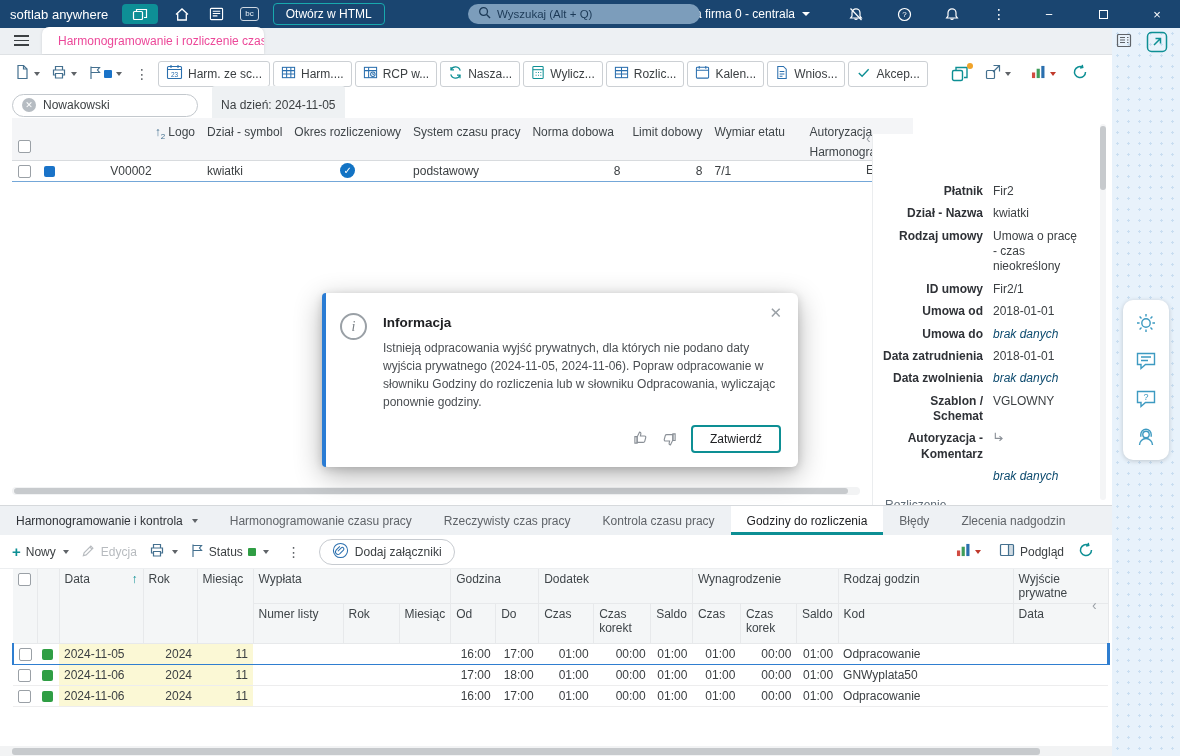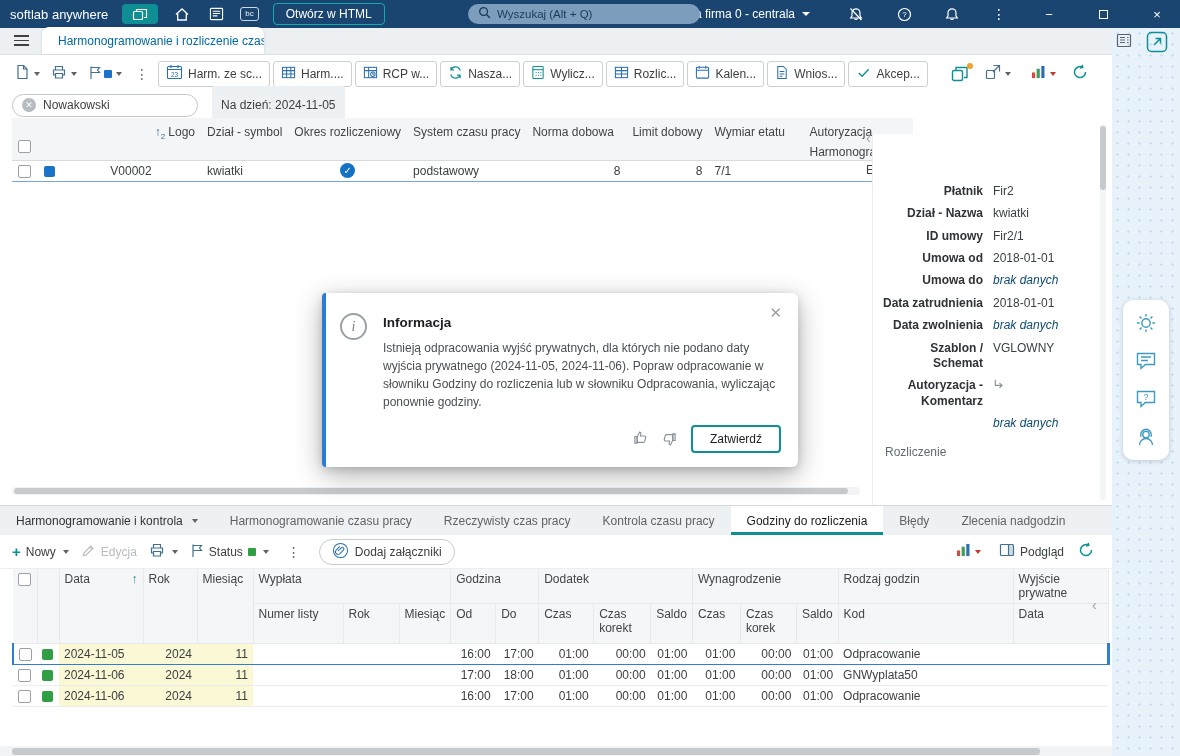"Harmonogramowanie i rozliczenie czas" .maintab { color: #0369a1 -> #ec4899 }
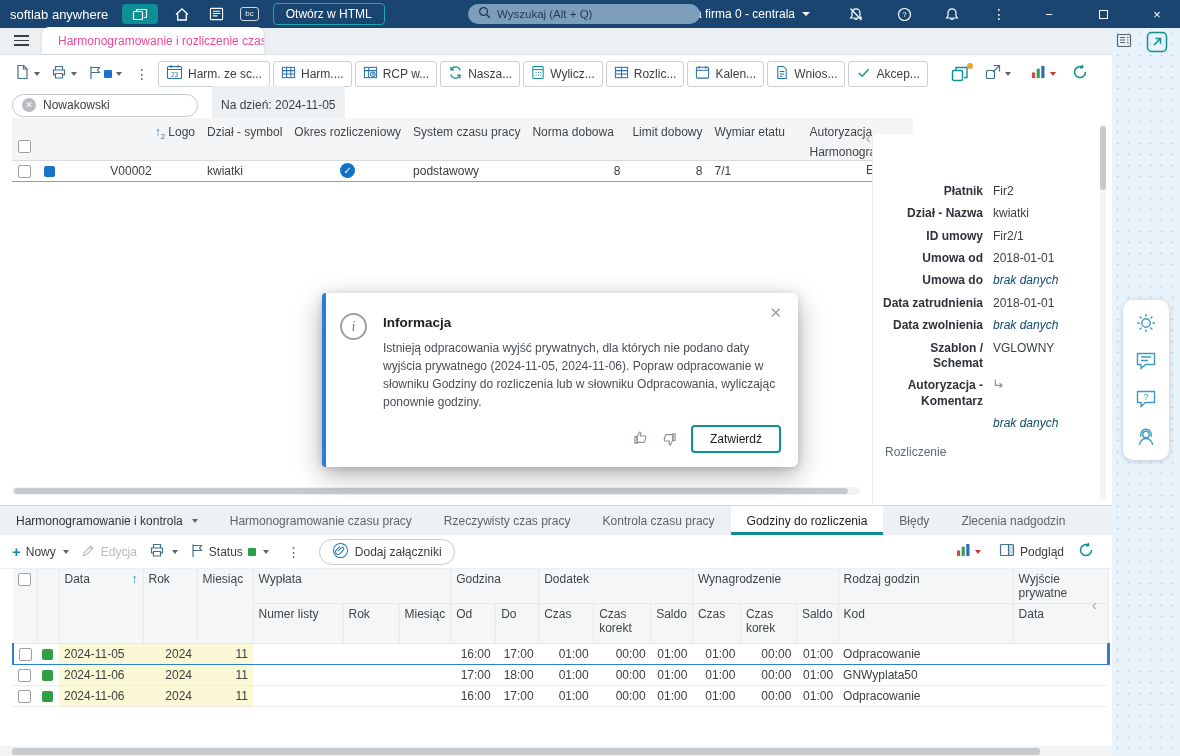"Rodzaj umowy" div.prow { html: none -> <div> <div>Rodzaj umowy</div> <div>Umowa o pracę - czas nieokreślony</div> </div> }
